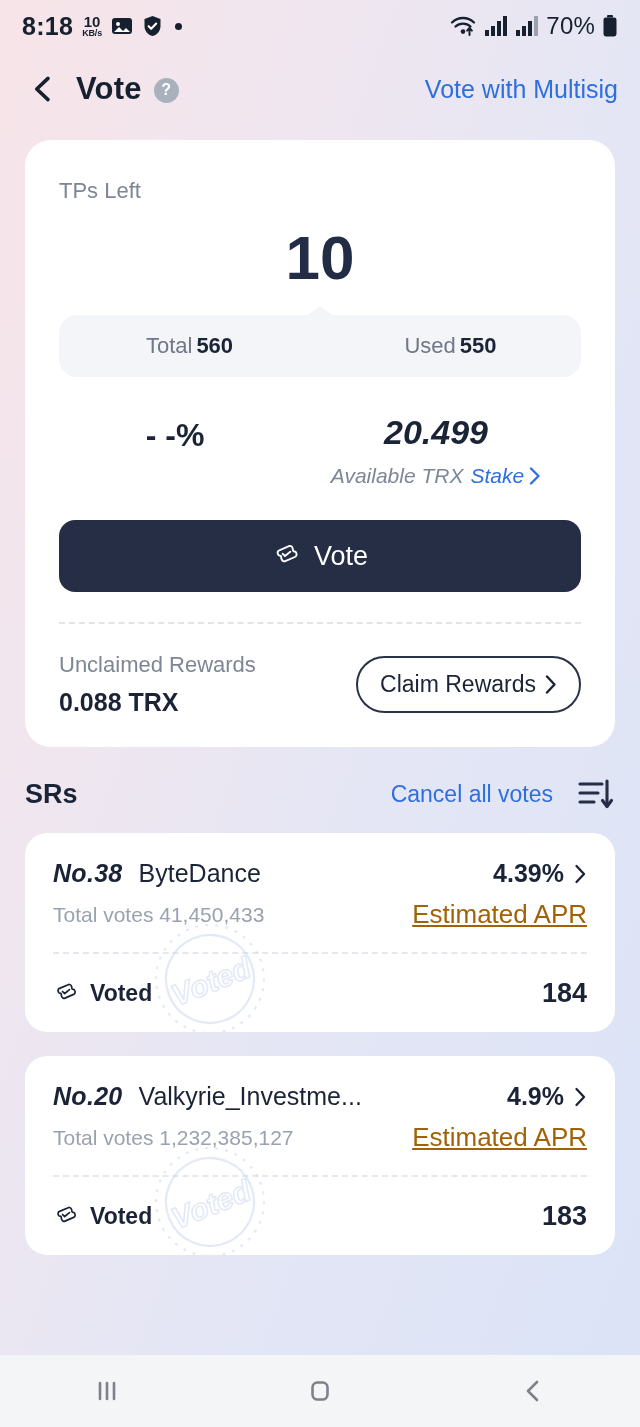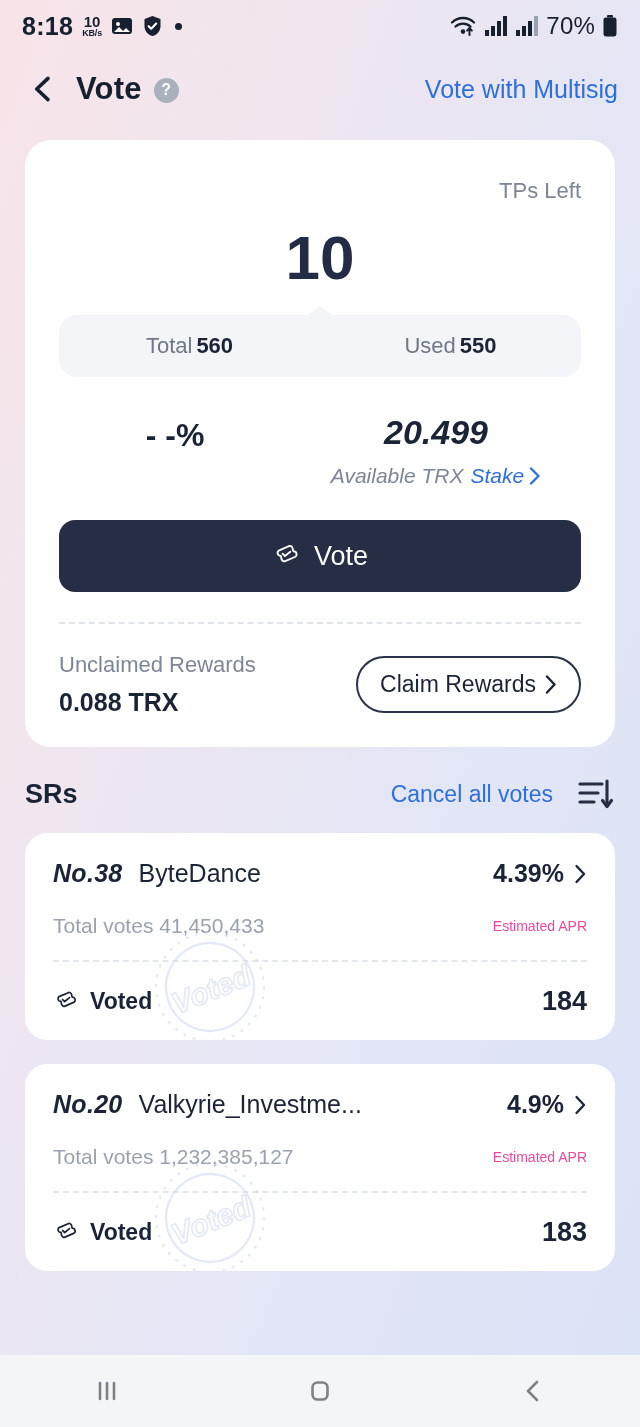"TPs Left" .tps-label { text-align: right -> left }
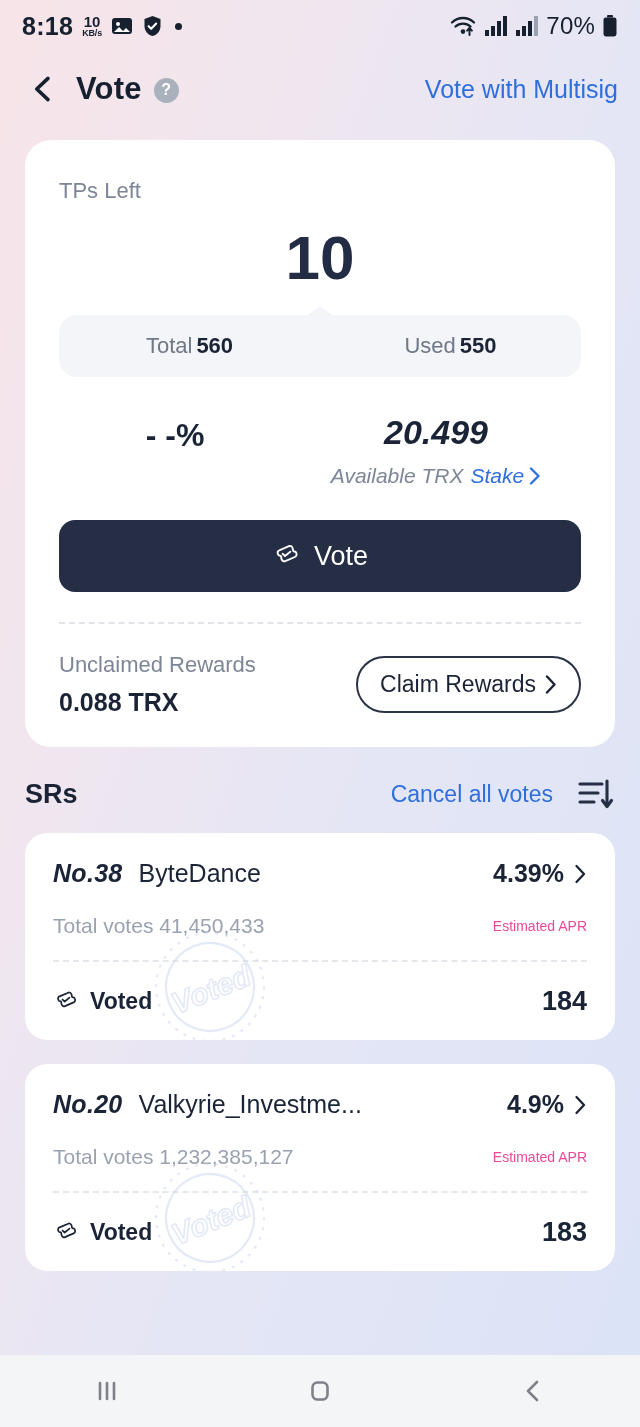"Total votes 41,450,433" .sr-mid { margin-top: 26px -> 11px }
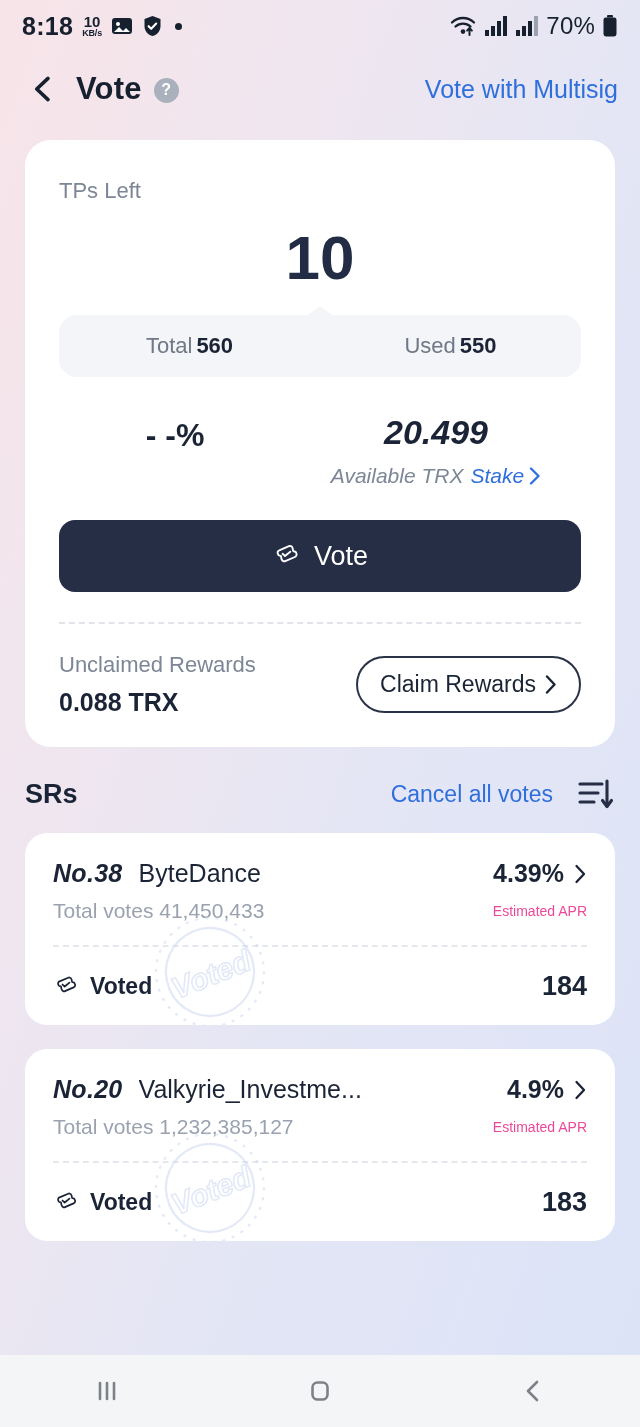"Estimated APR" .sr-aprlabel { color: #ec4899 -> #a16207; font-size: 14px -> 26px; text-decoration: none -> underline }
